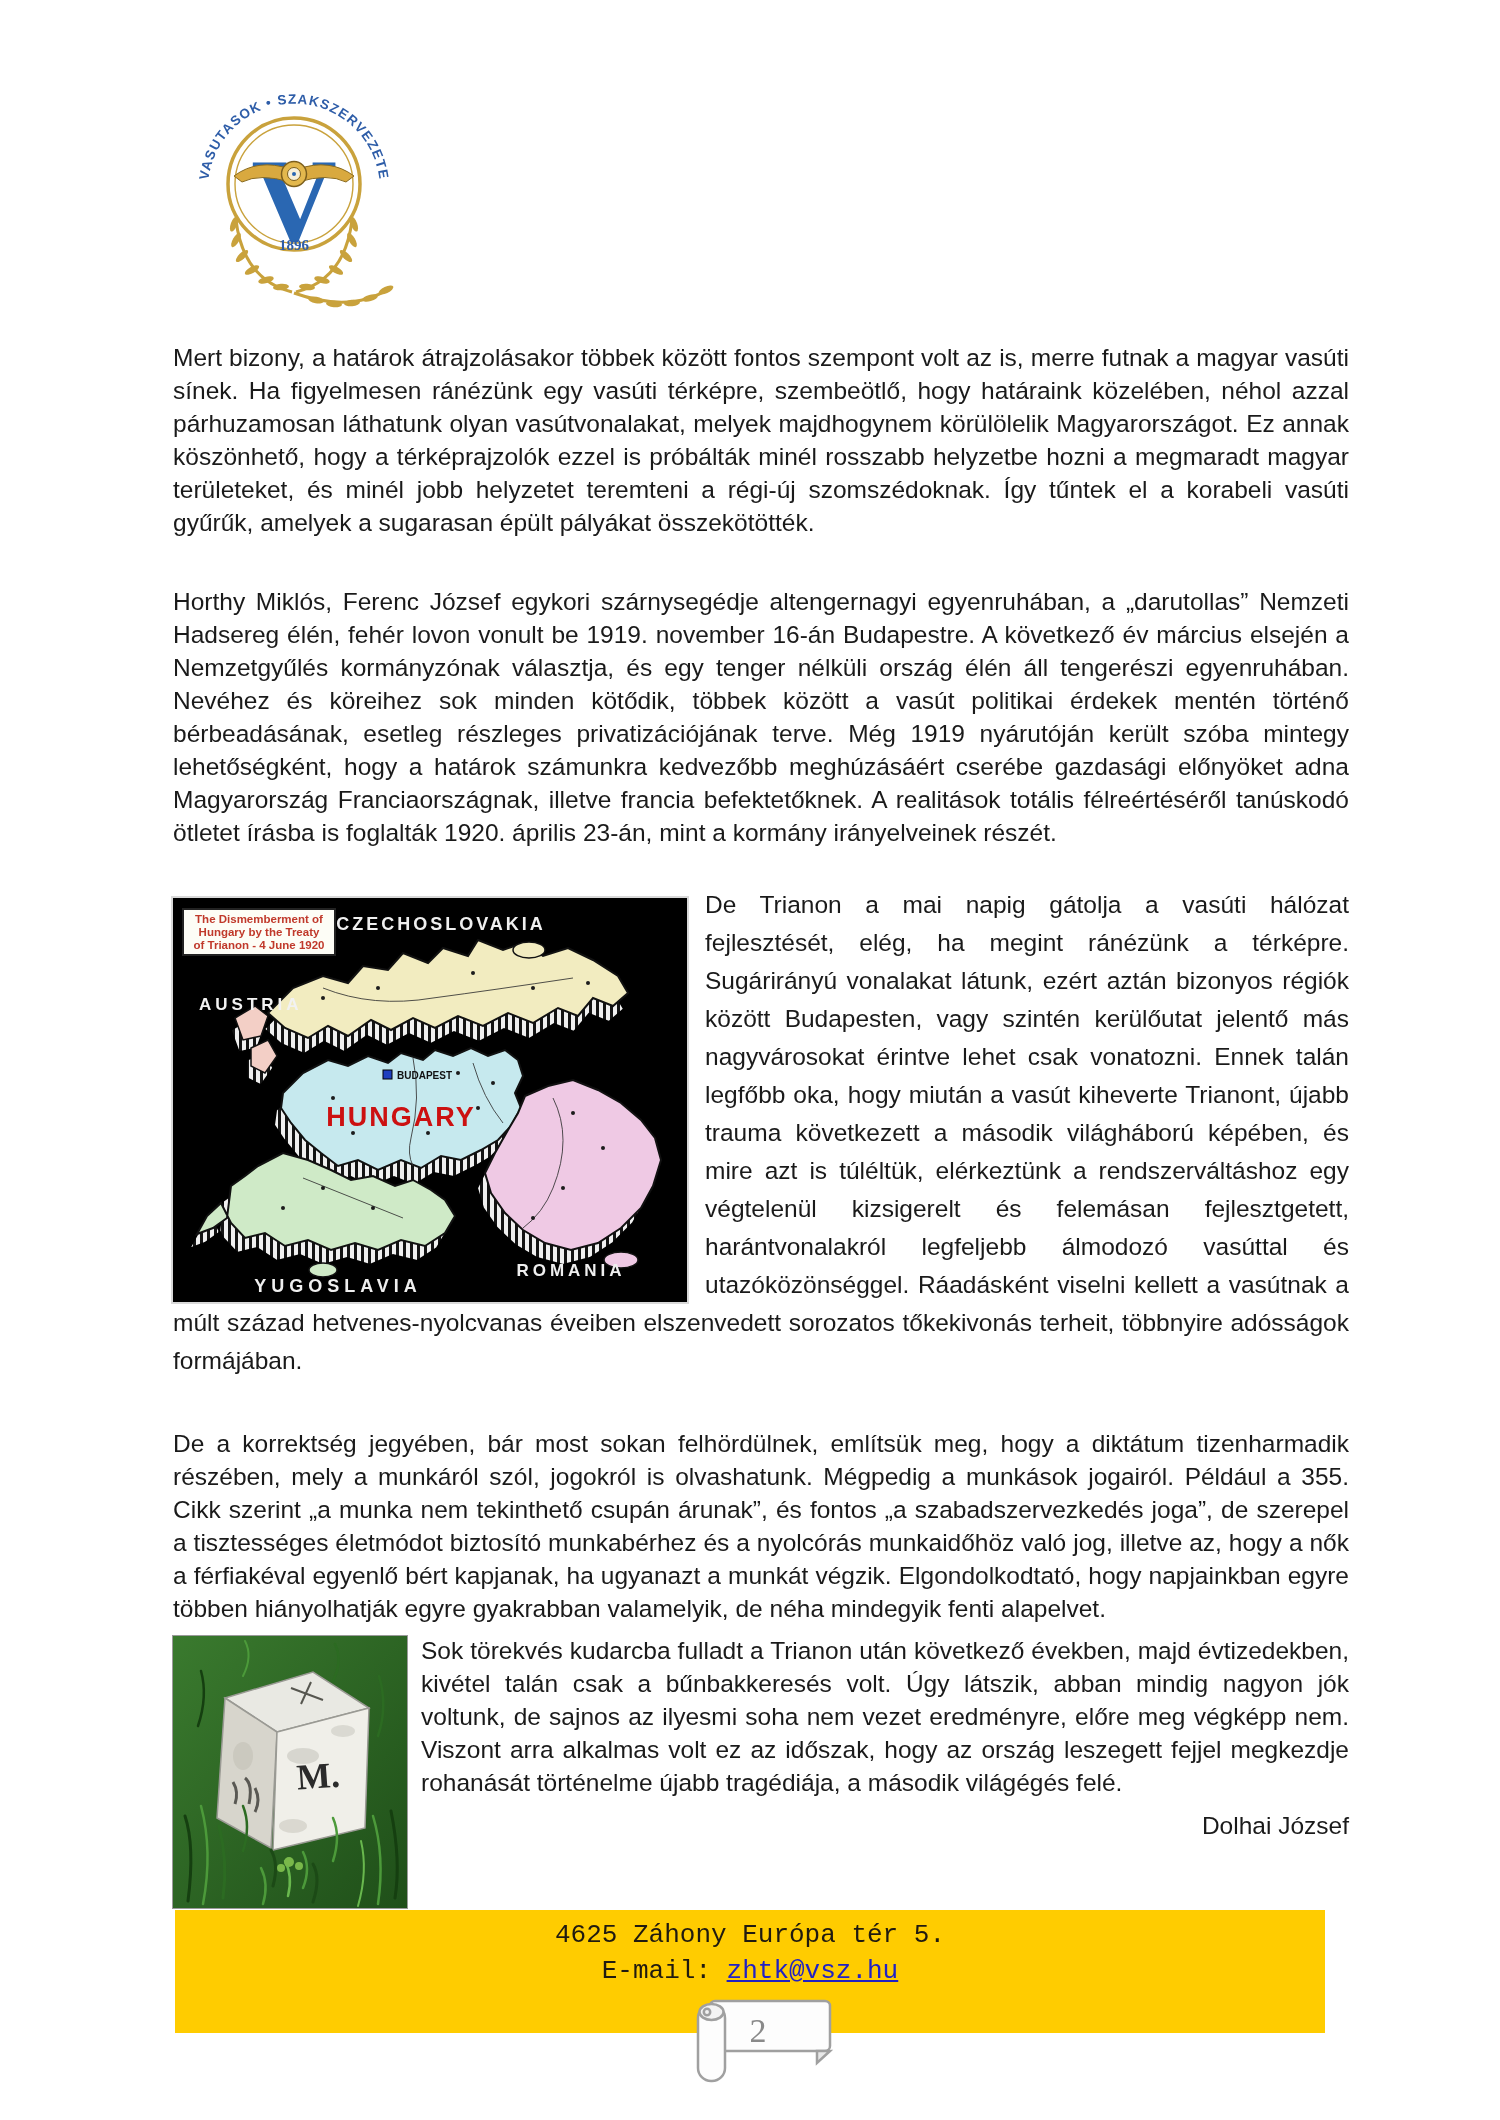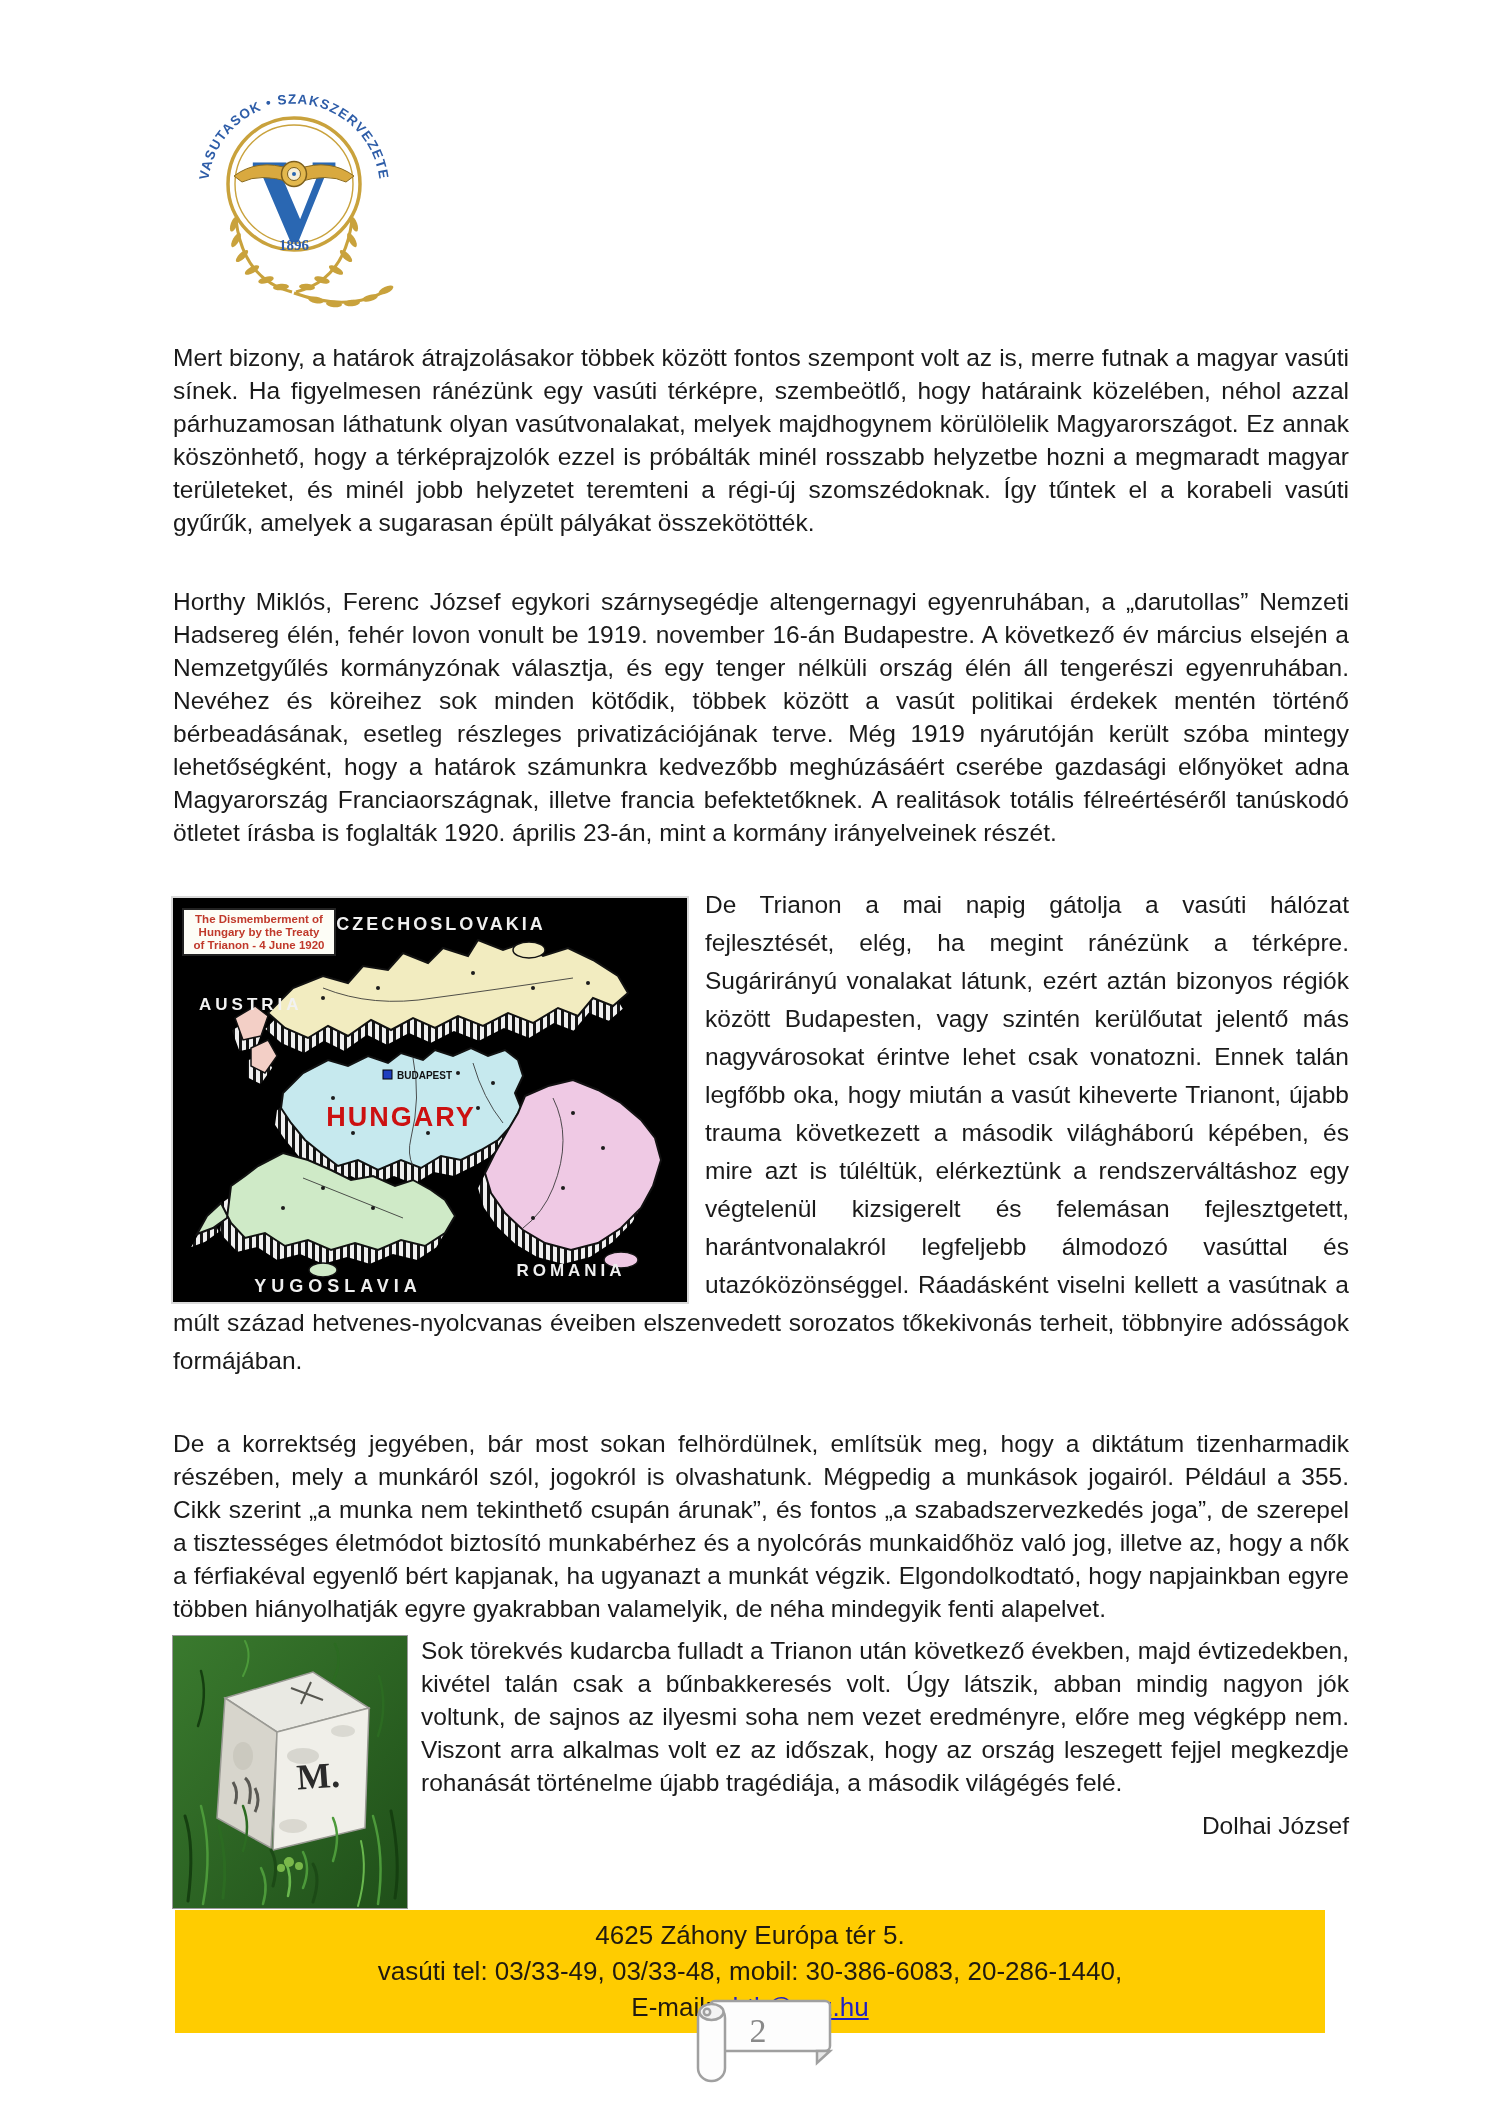"4625 Záhony Európa tér 5." .footer { font-family: Liberation Sans, sans-serif -> Liberation Mono, monospace }
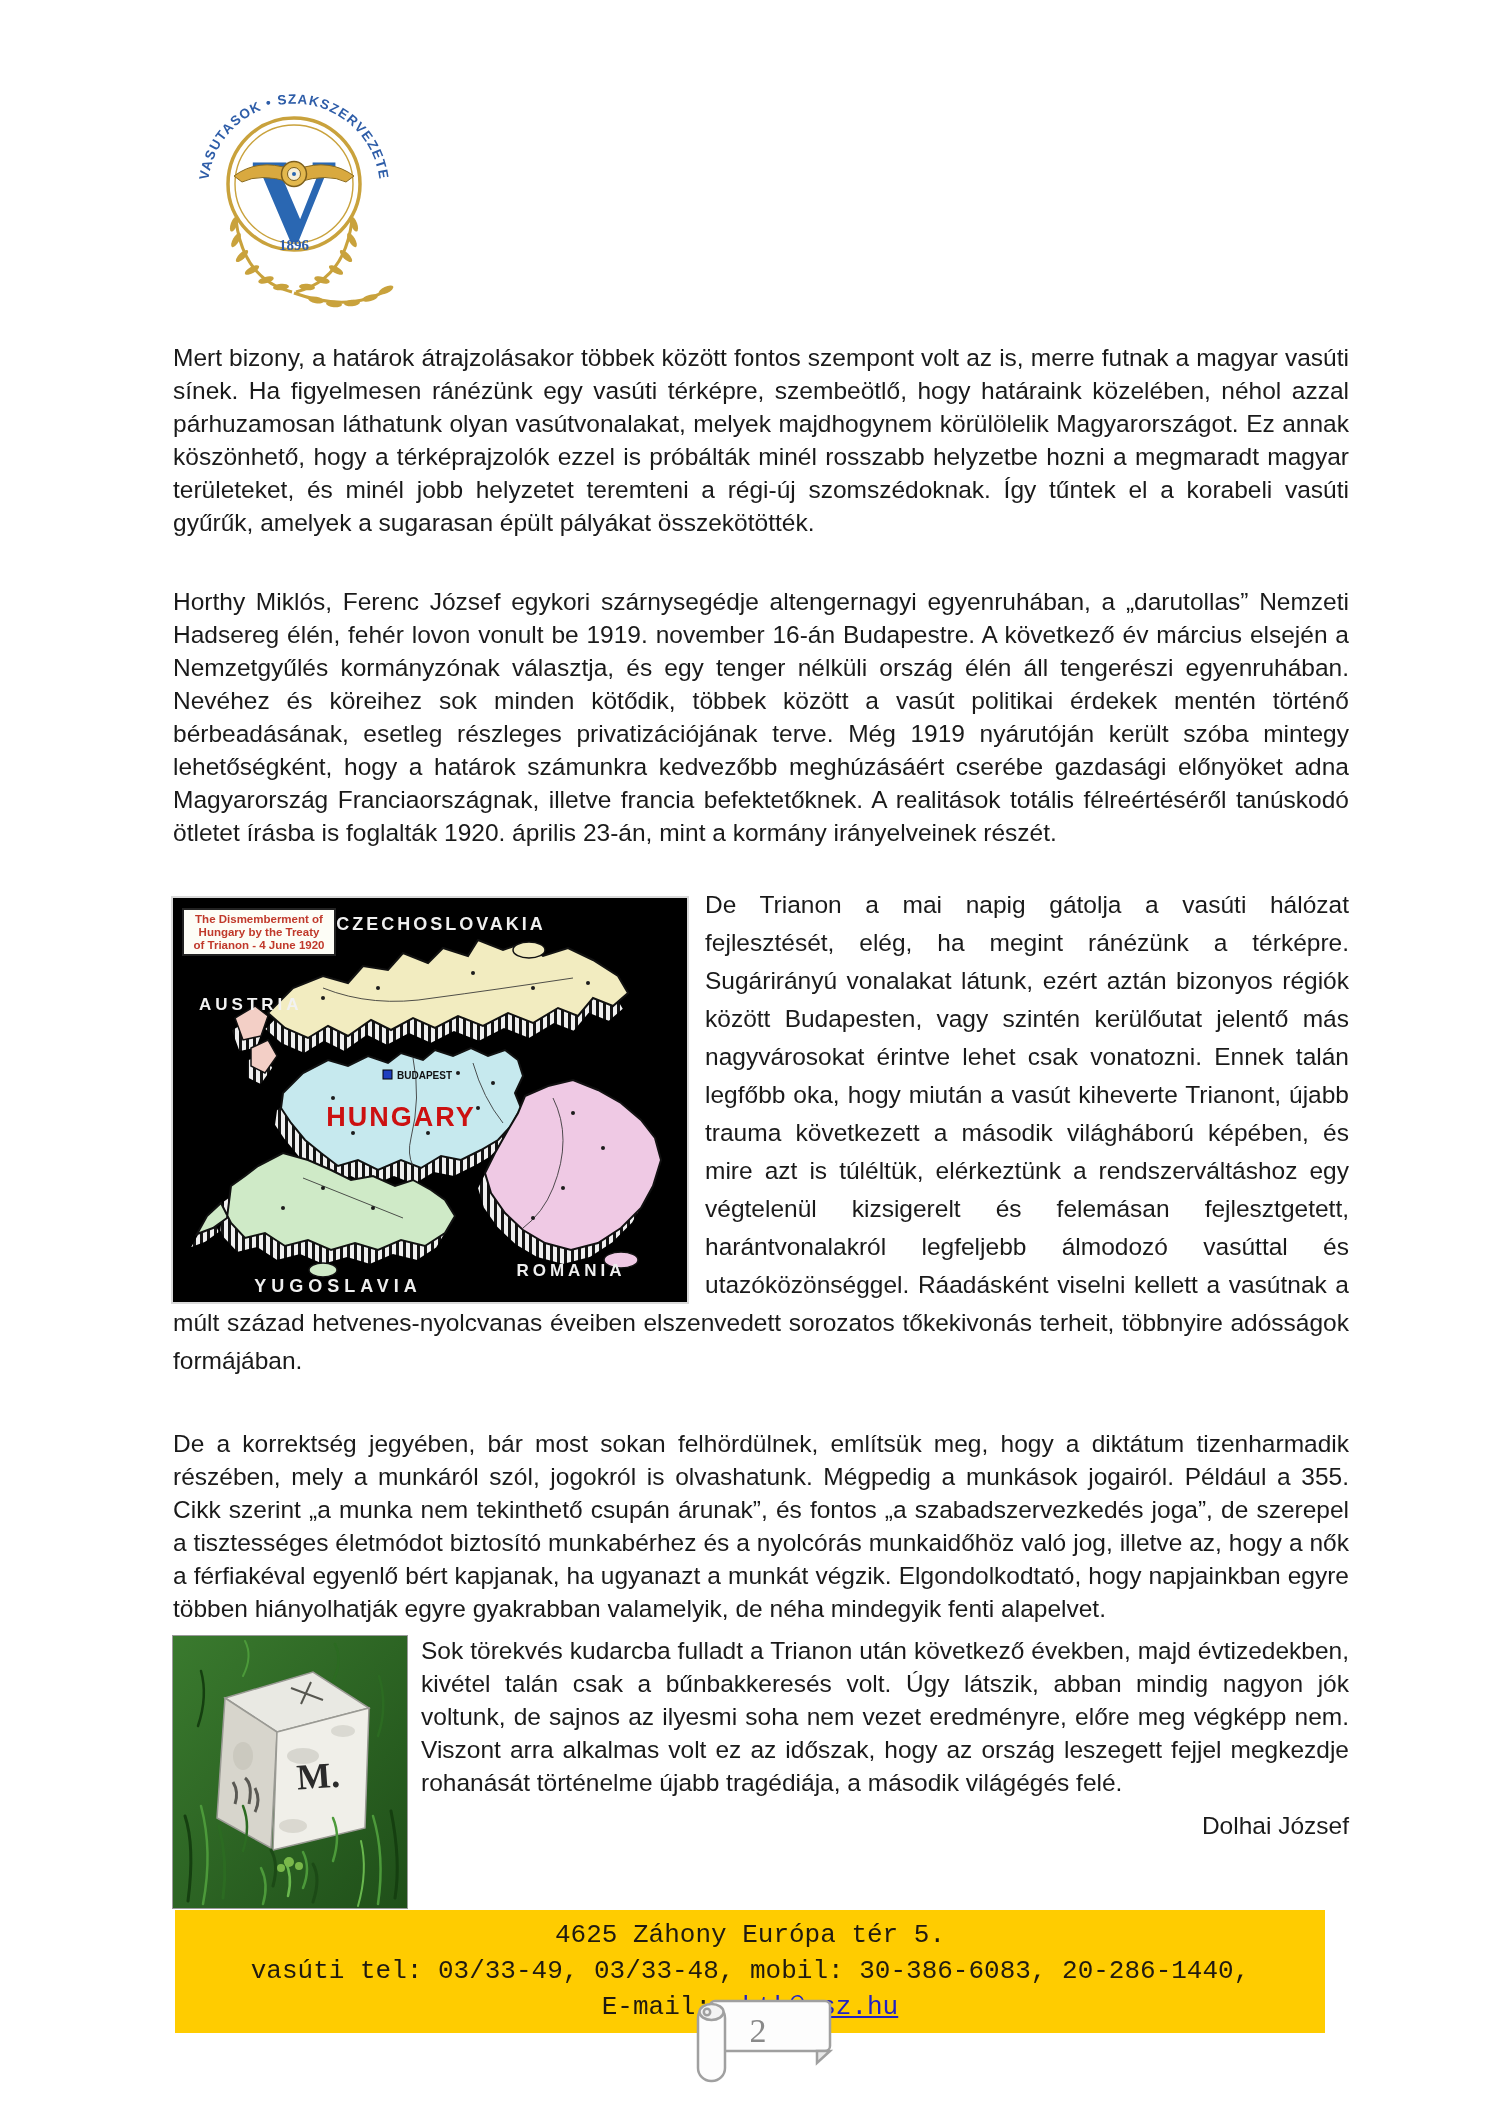"vasúti tel: 03/33-49, 03/33-48, mobil:" div { html: <div>vasúti tel: 03/33-49, 03/33-48, mobil: 30-386-6083, 20-286-1440,</div> -> none }
